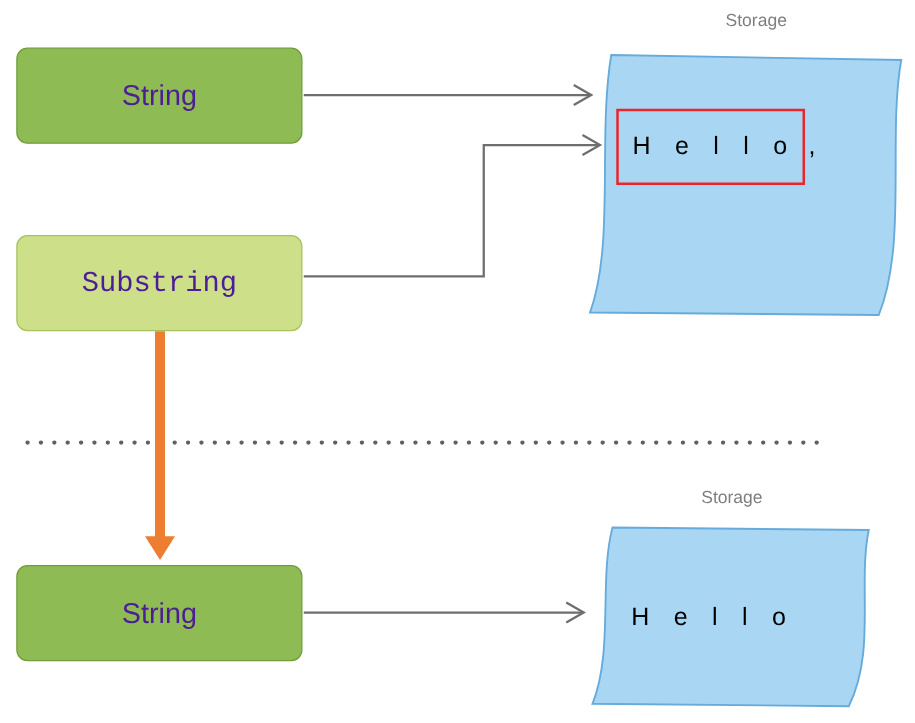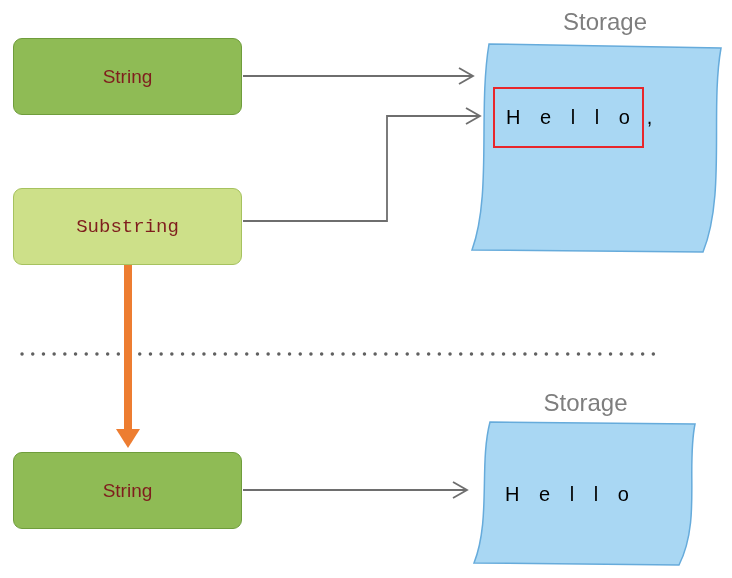"Storage" .storage-label { font-size: 24px -> 14px }
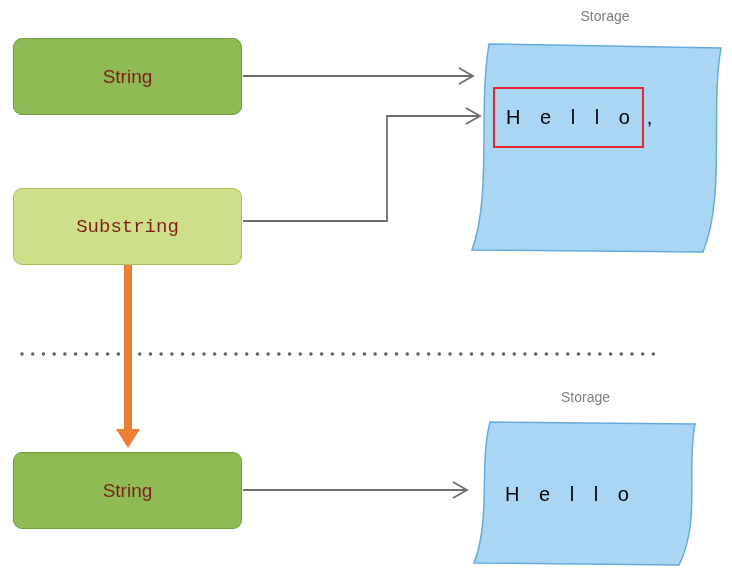"String" .node-box { color: #7f1d1d -> #4c1d95; font-size: 19px -> 23px }
